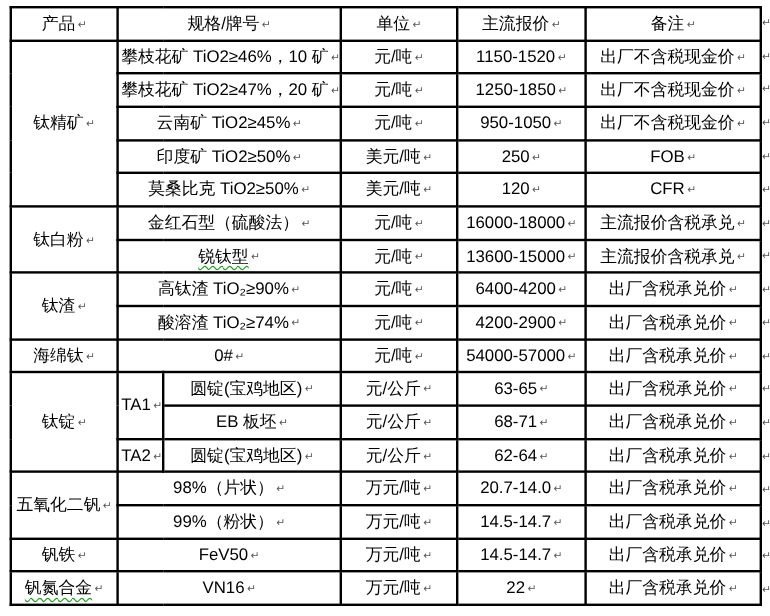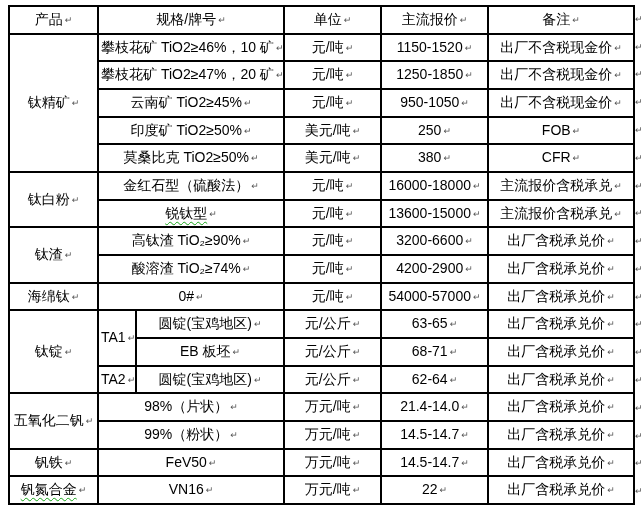"380" span { text: 380 -> 120 }
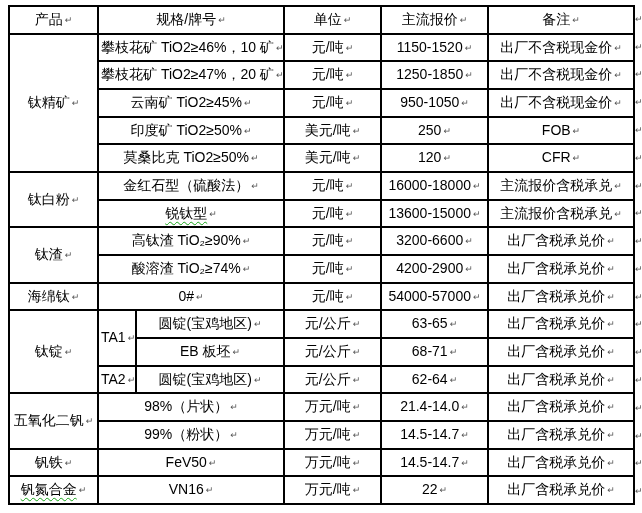"3200-6600" span { text: 3200-6600 -> 6400-4200 }
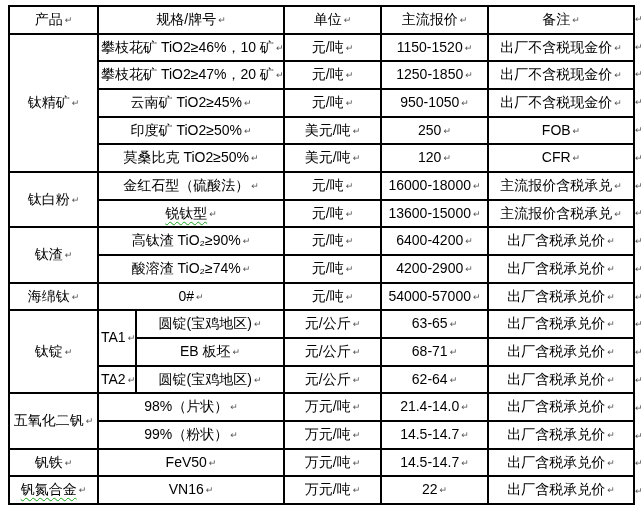"21.4-14.0" span { text: 21.4-14.0 -> 20.7-14.0 }
